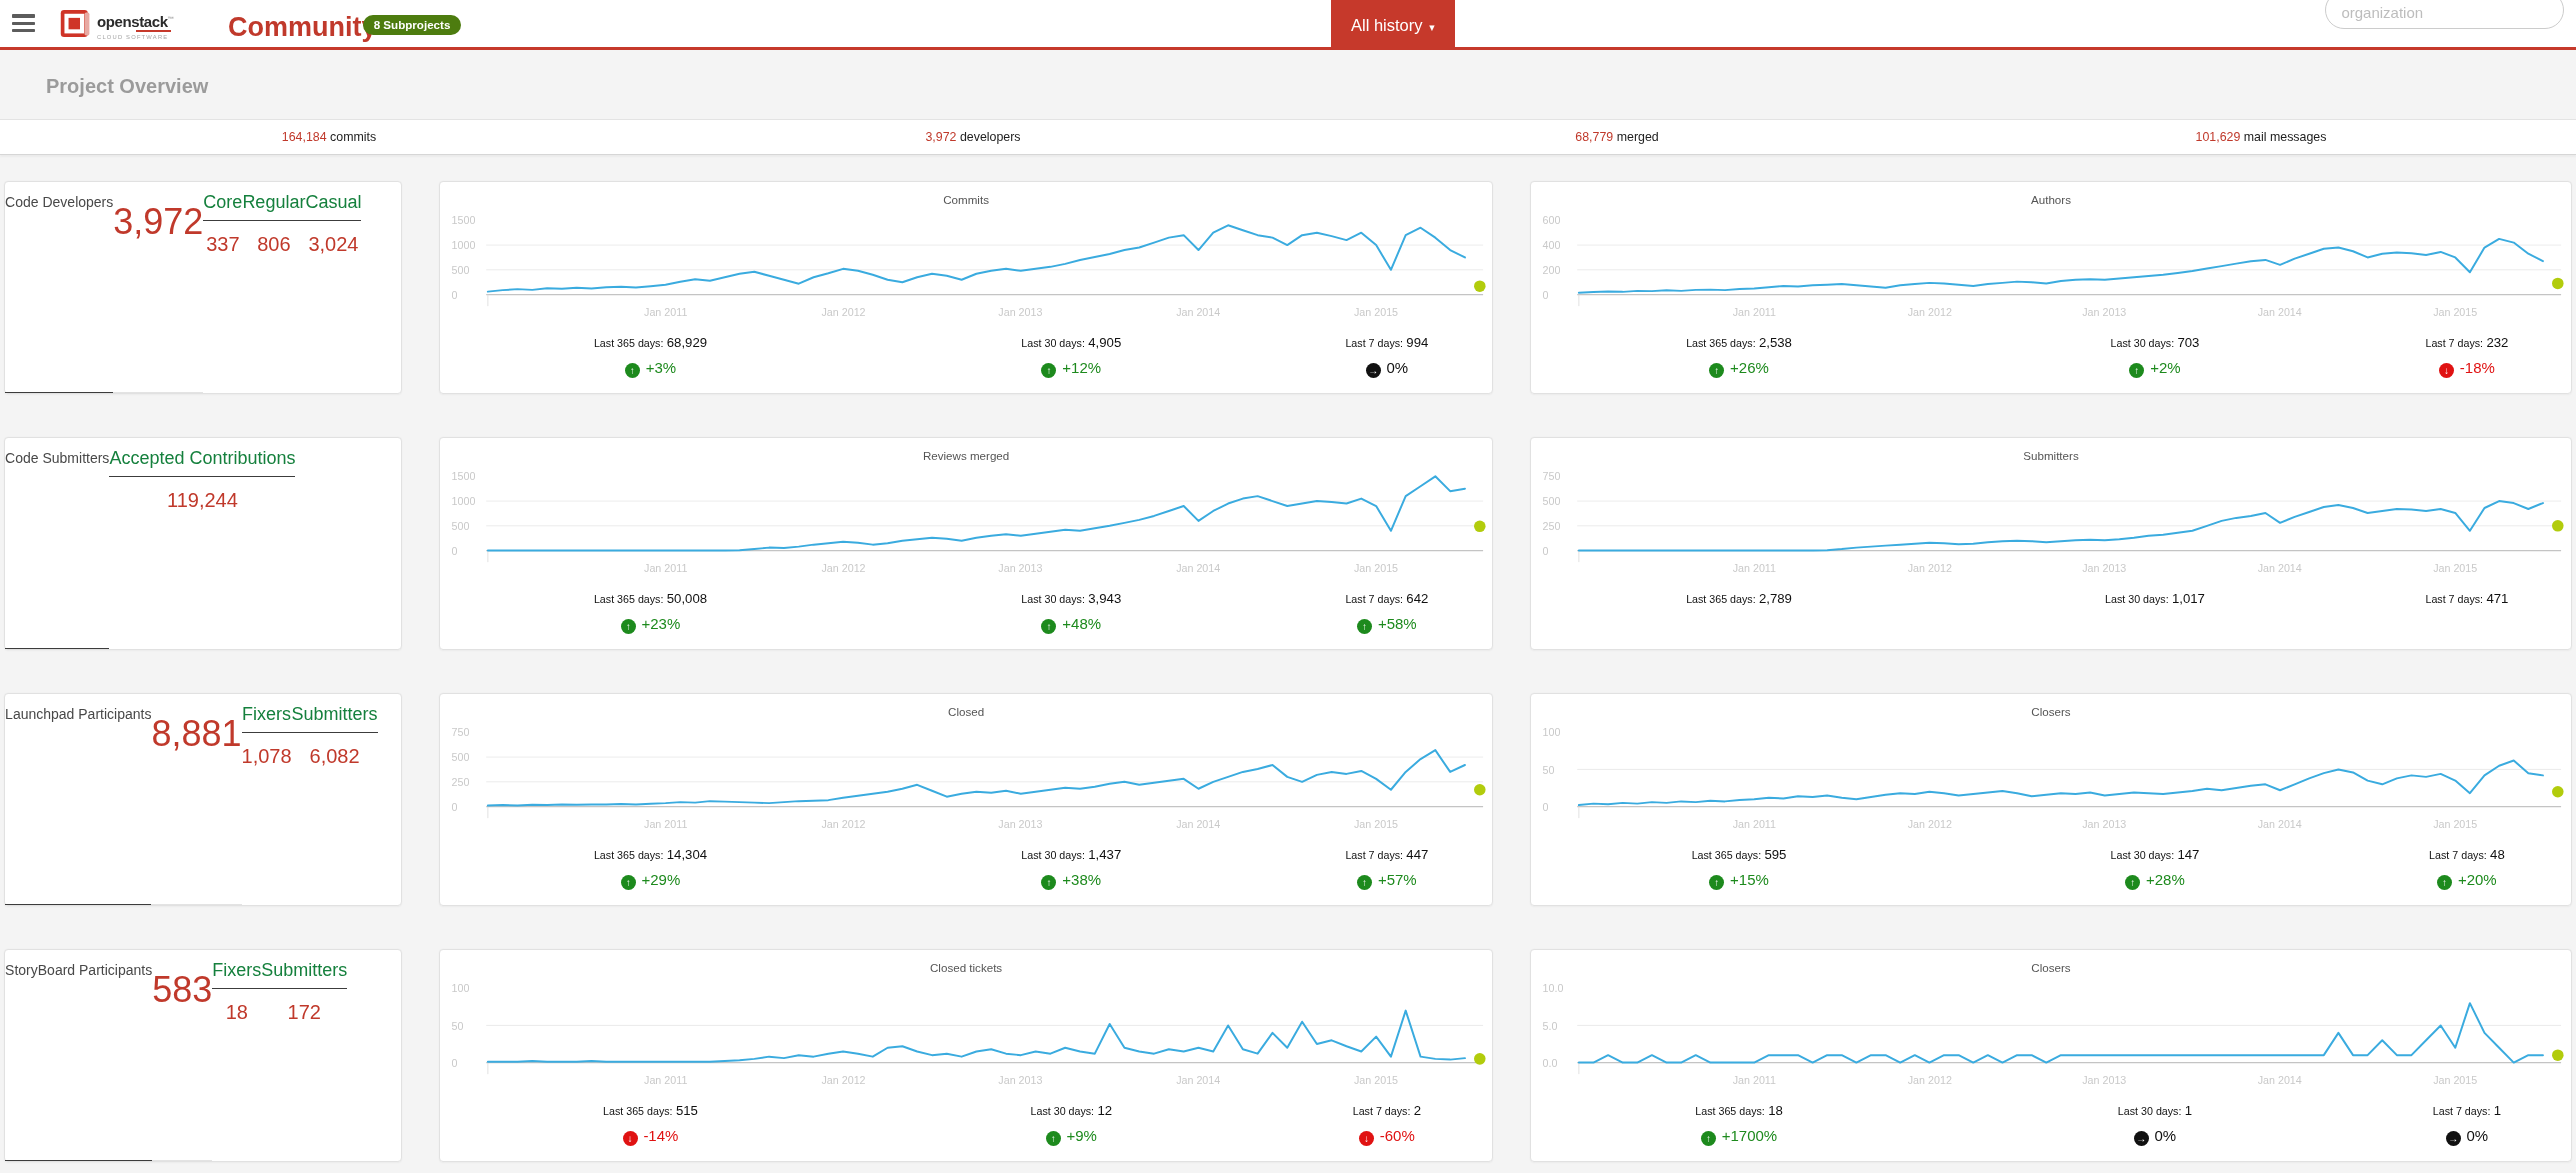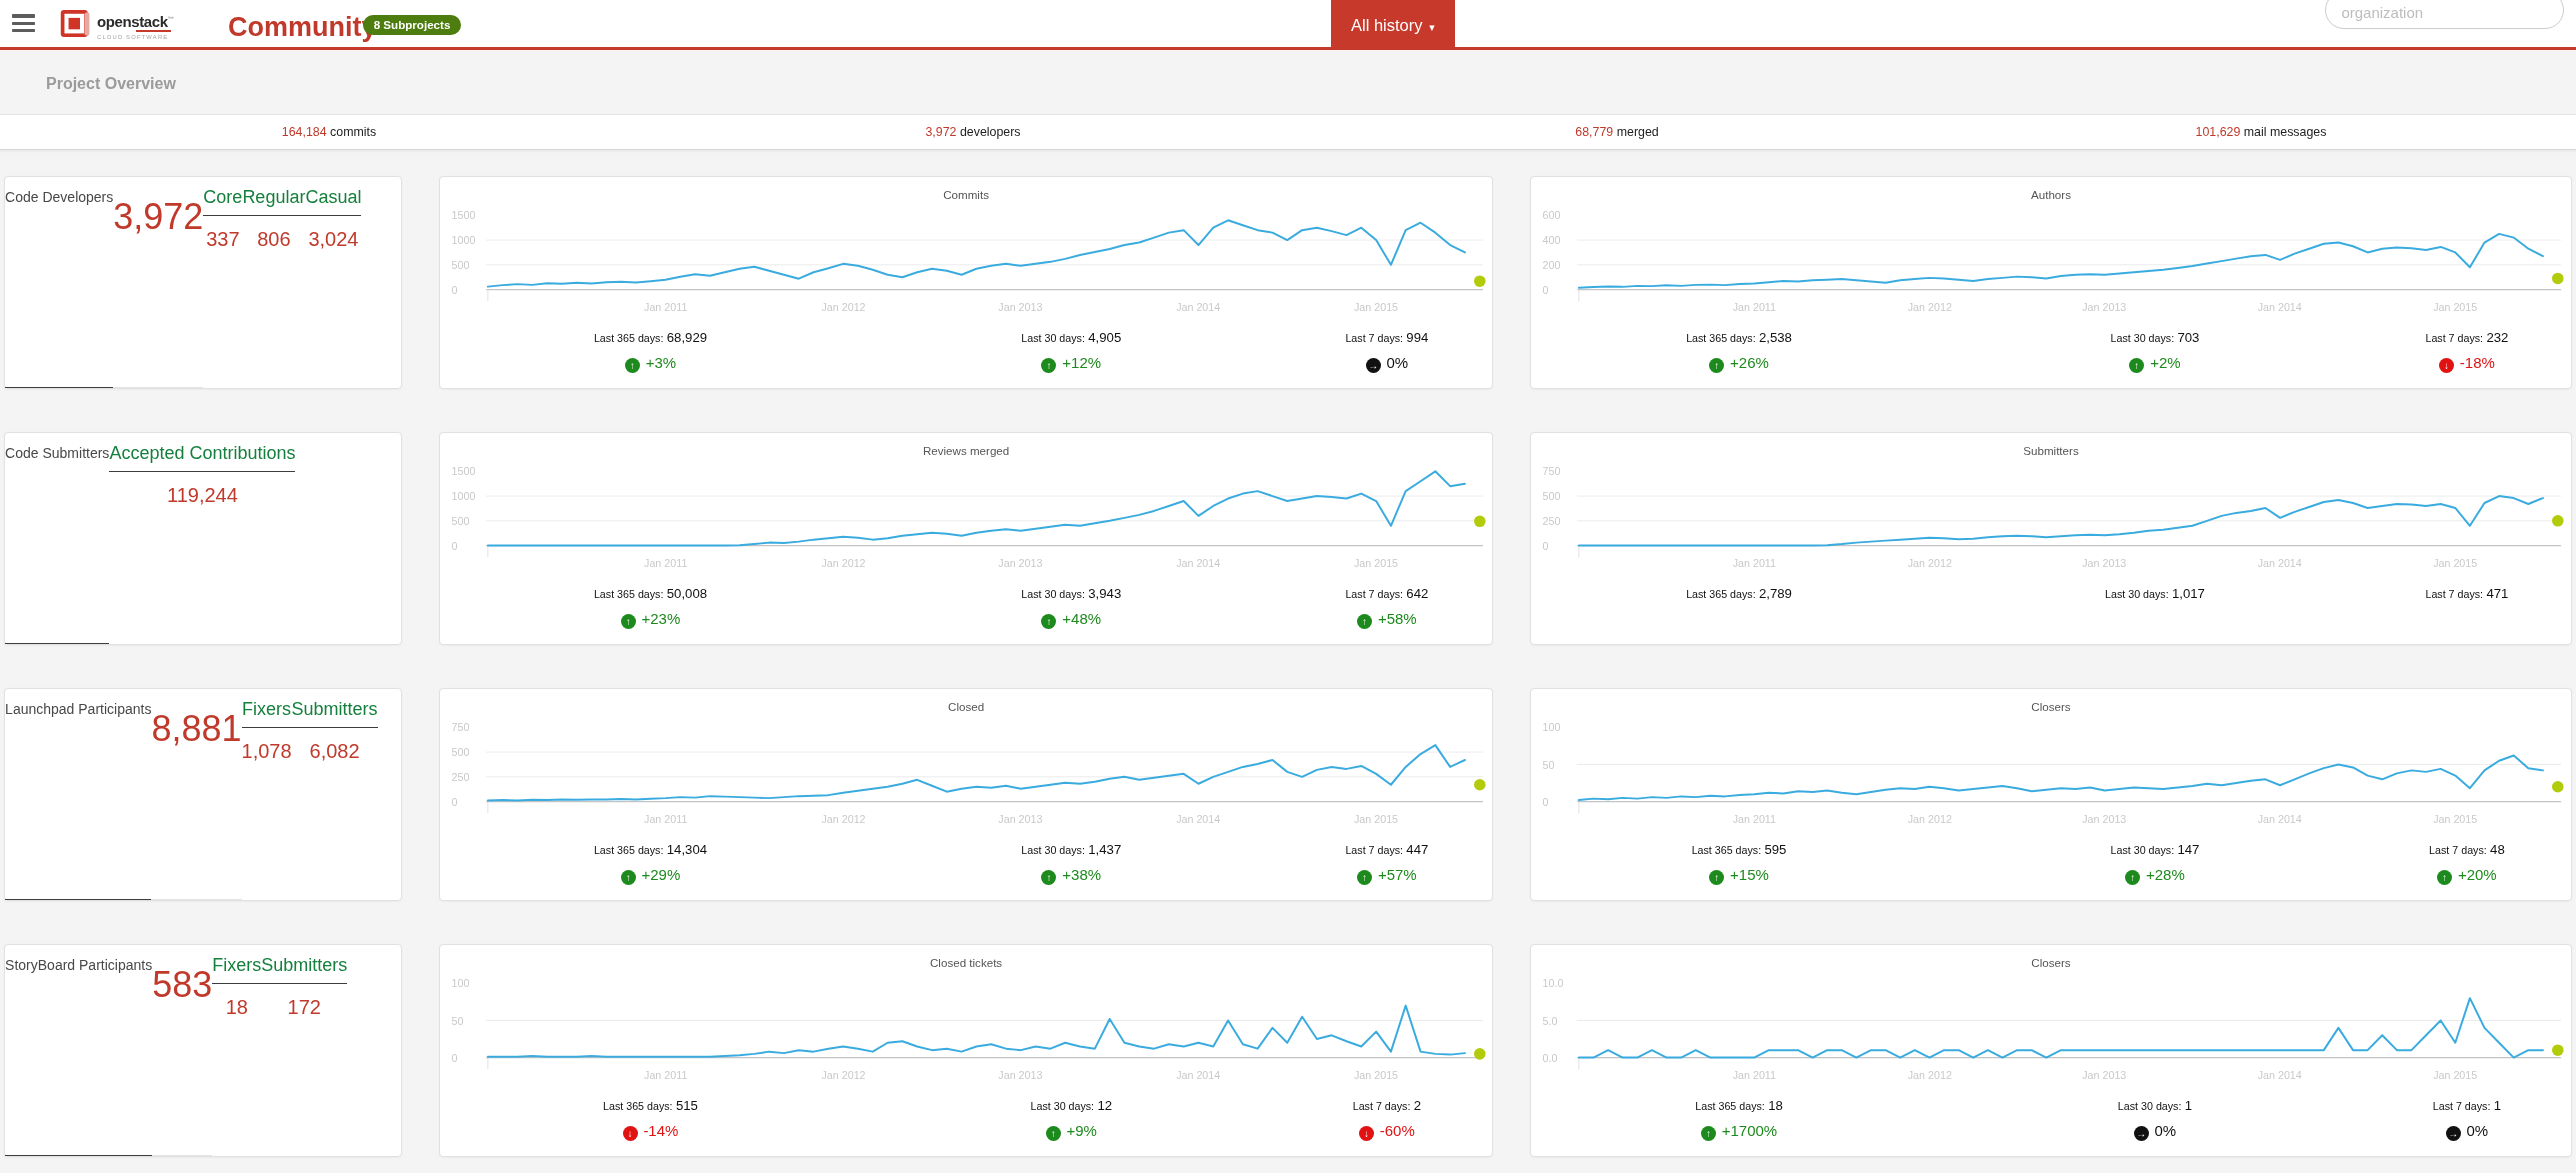"Project Overview" .section-title { font-size: 16px -> 20px }
